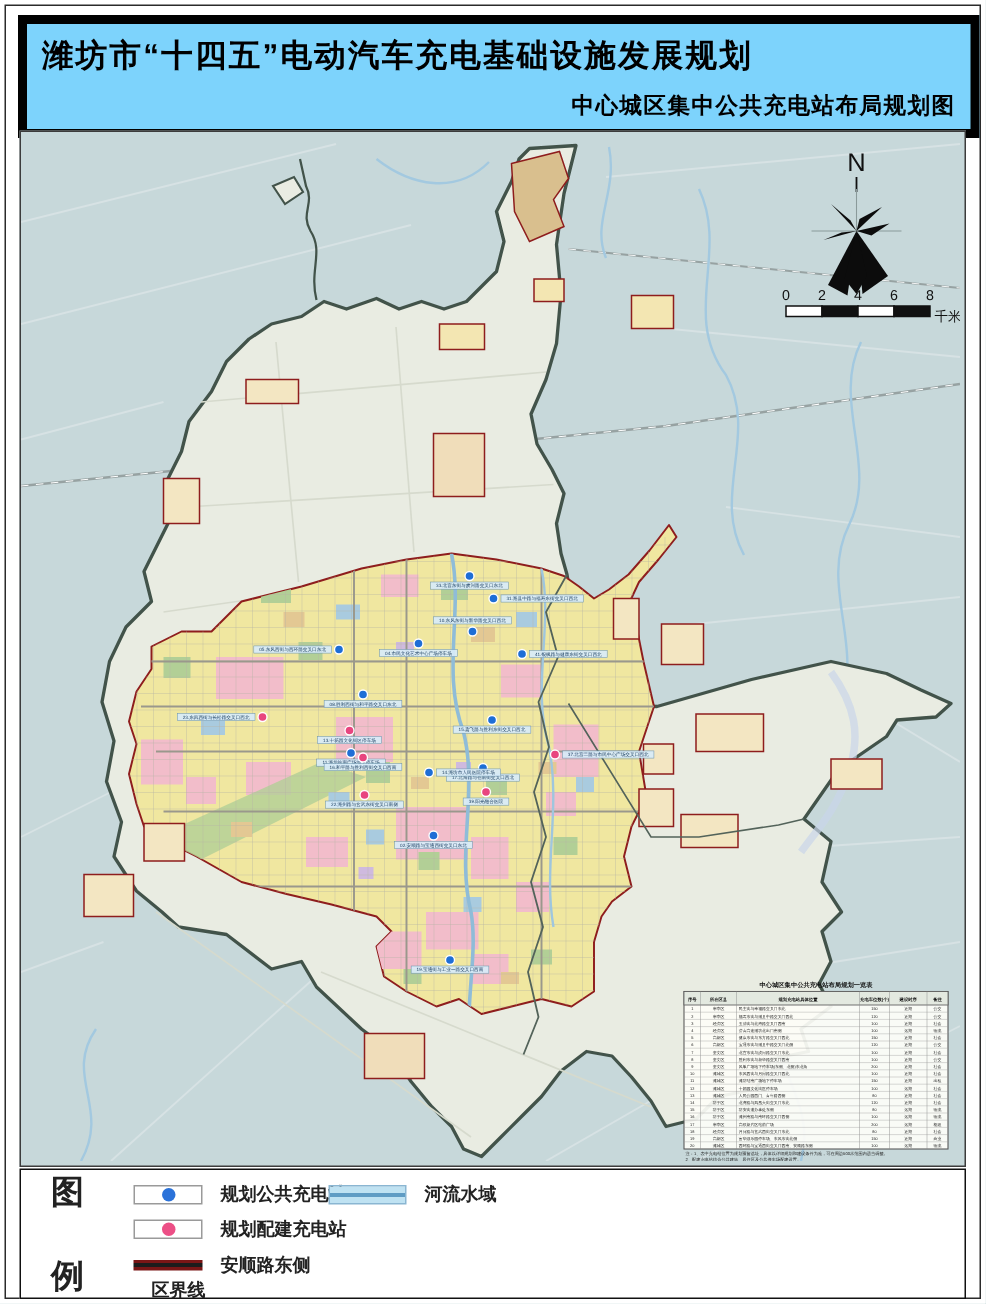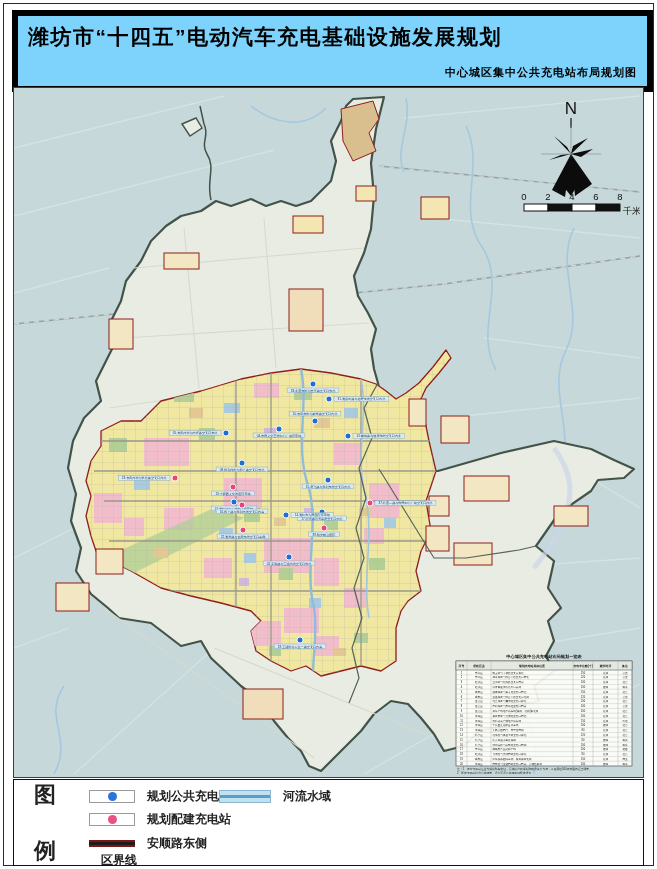"中心城区集中公共充电站布局规划图" .sub-title { font-size: 11px -> 15px }
